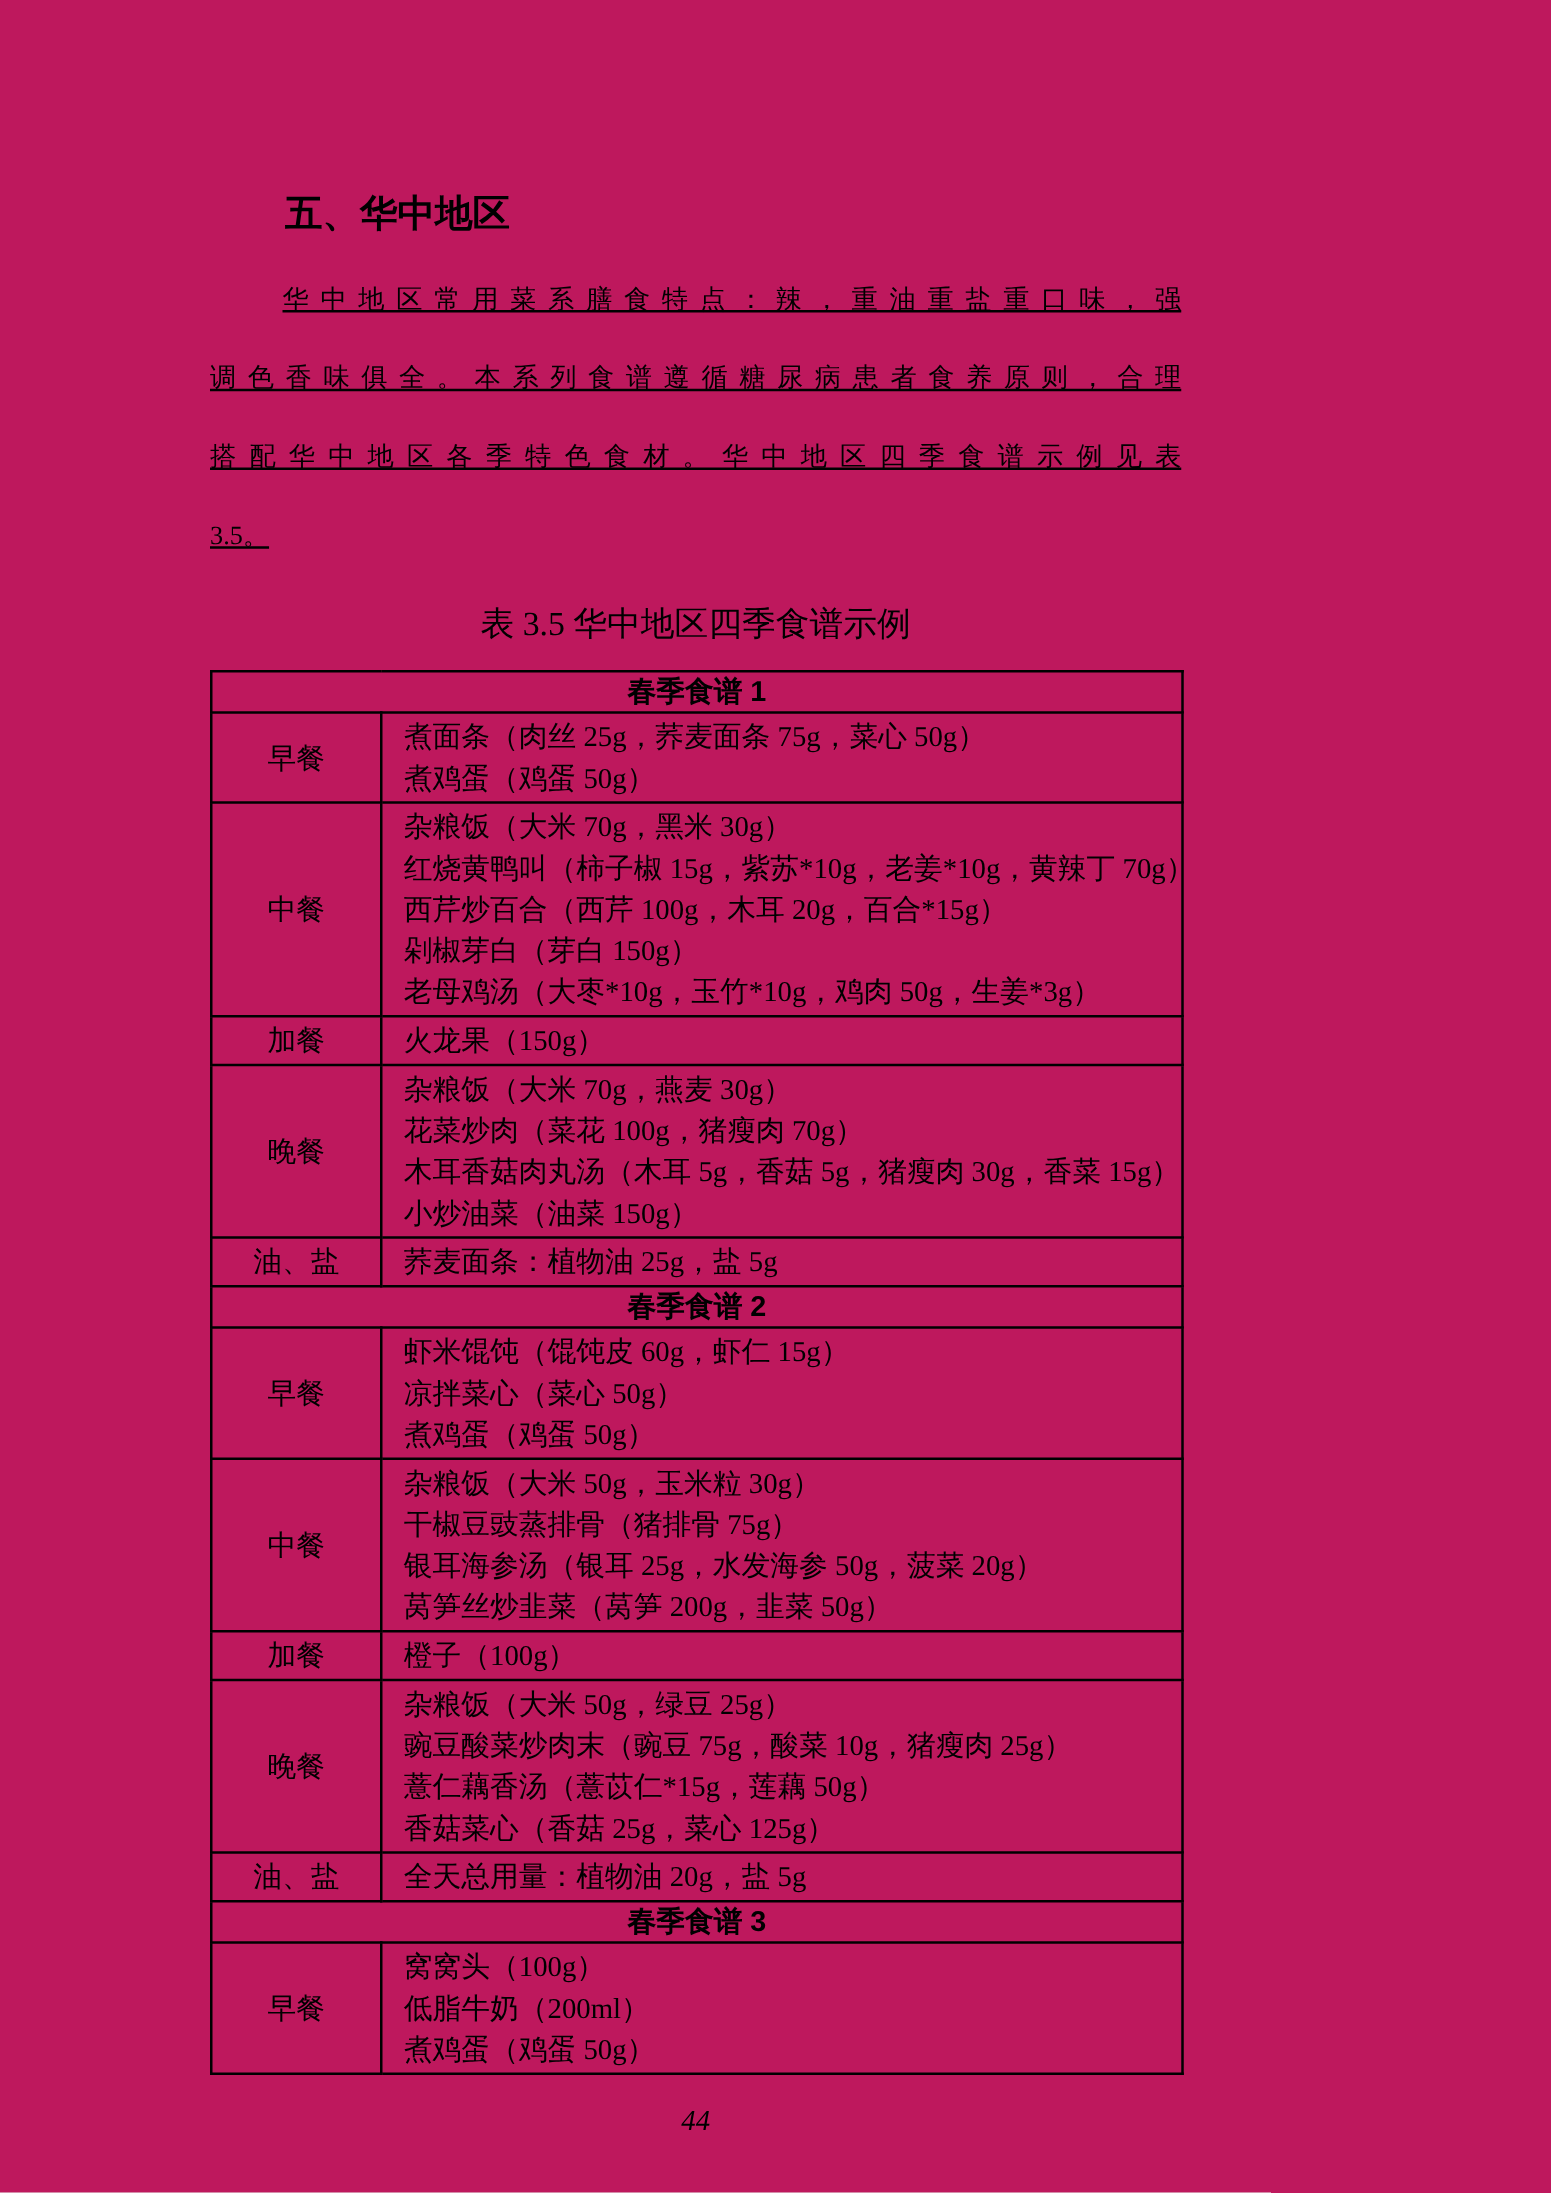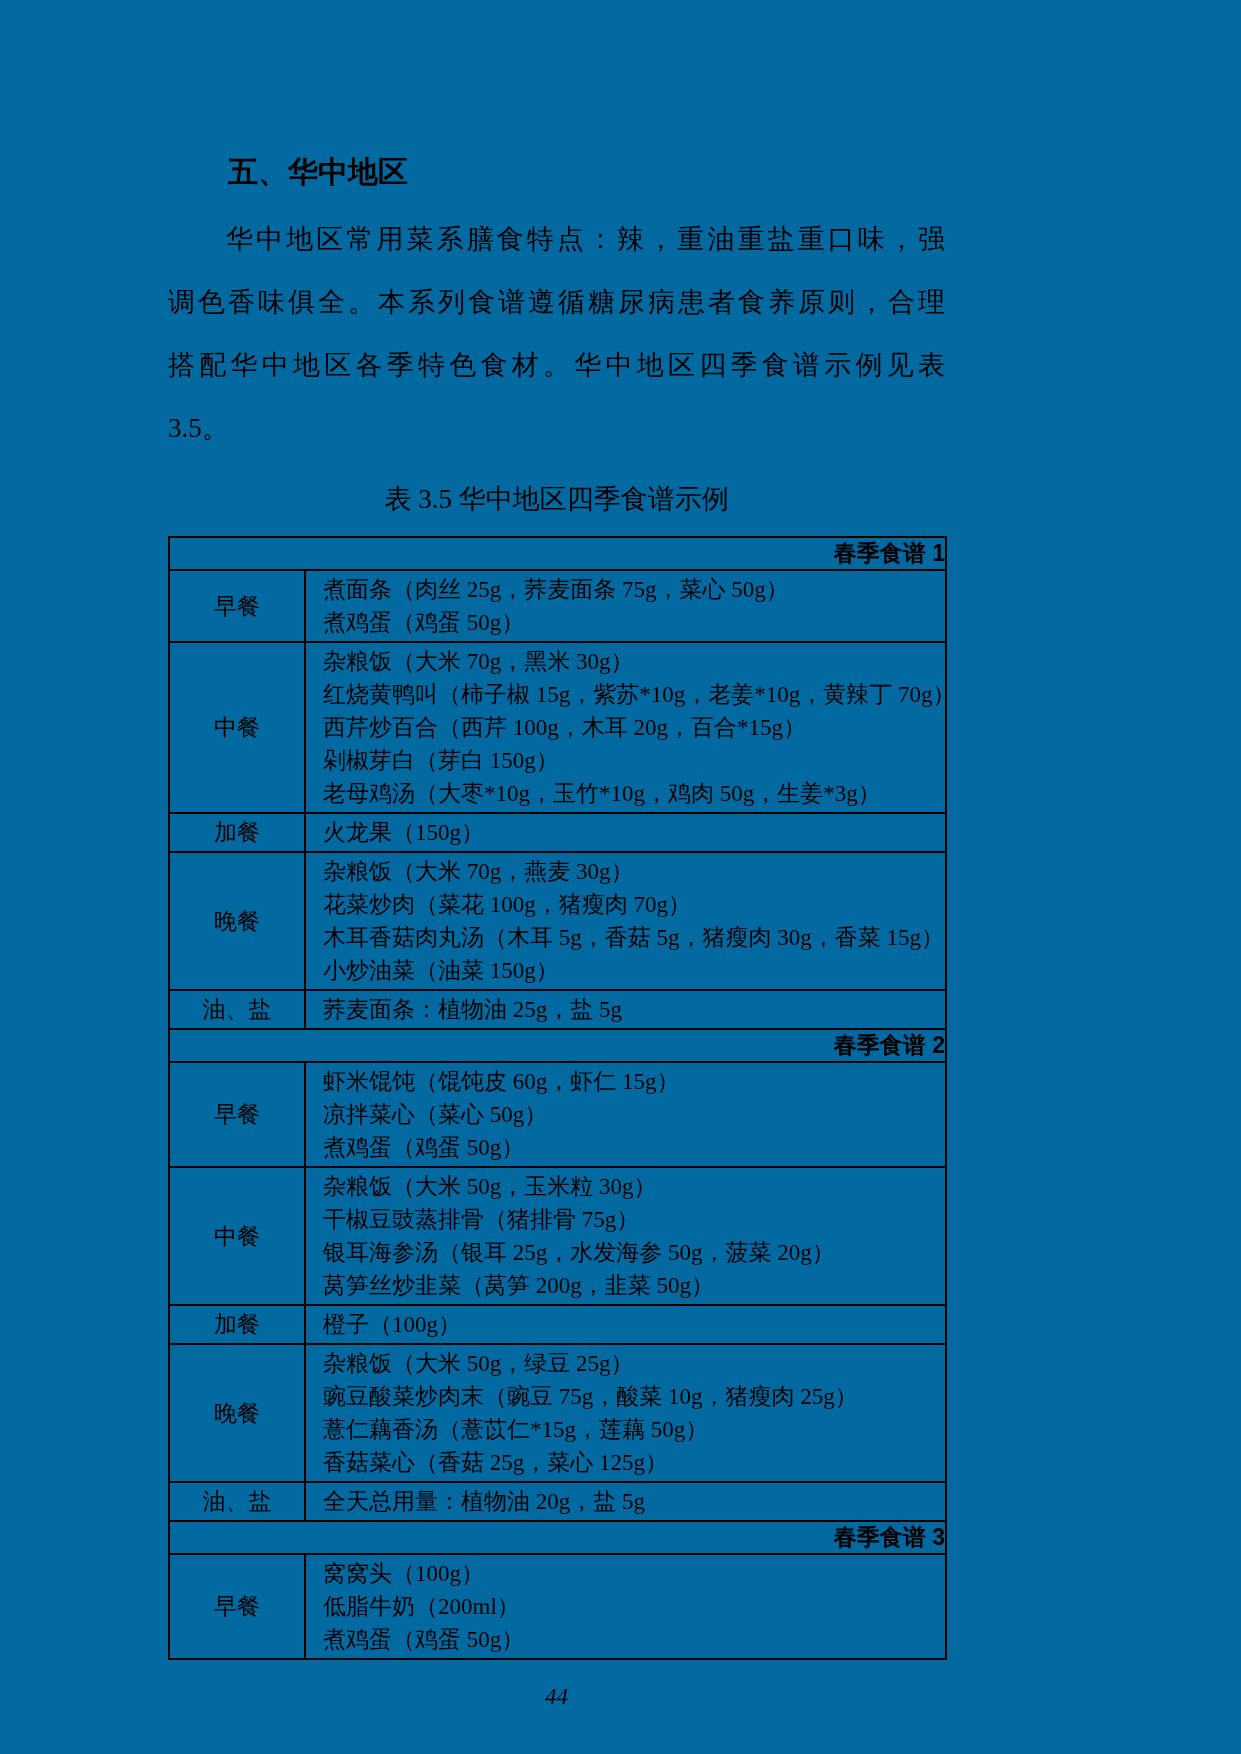"五、华中地区" .page { background: #0369a1 -> #be185d }
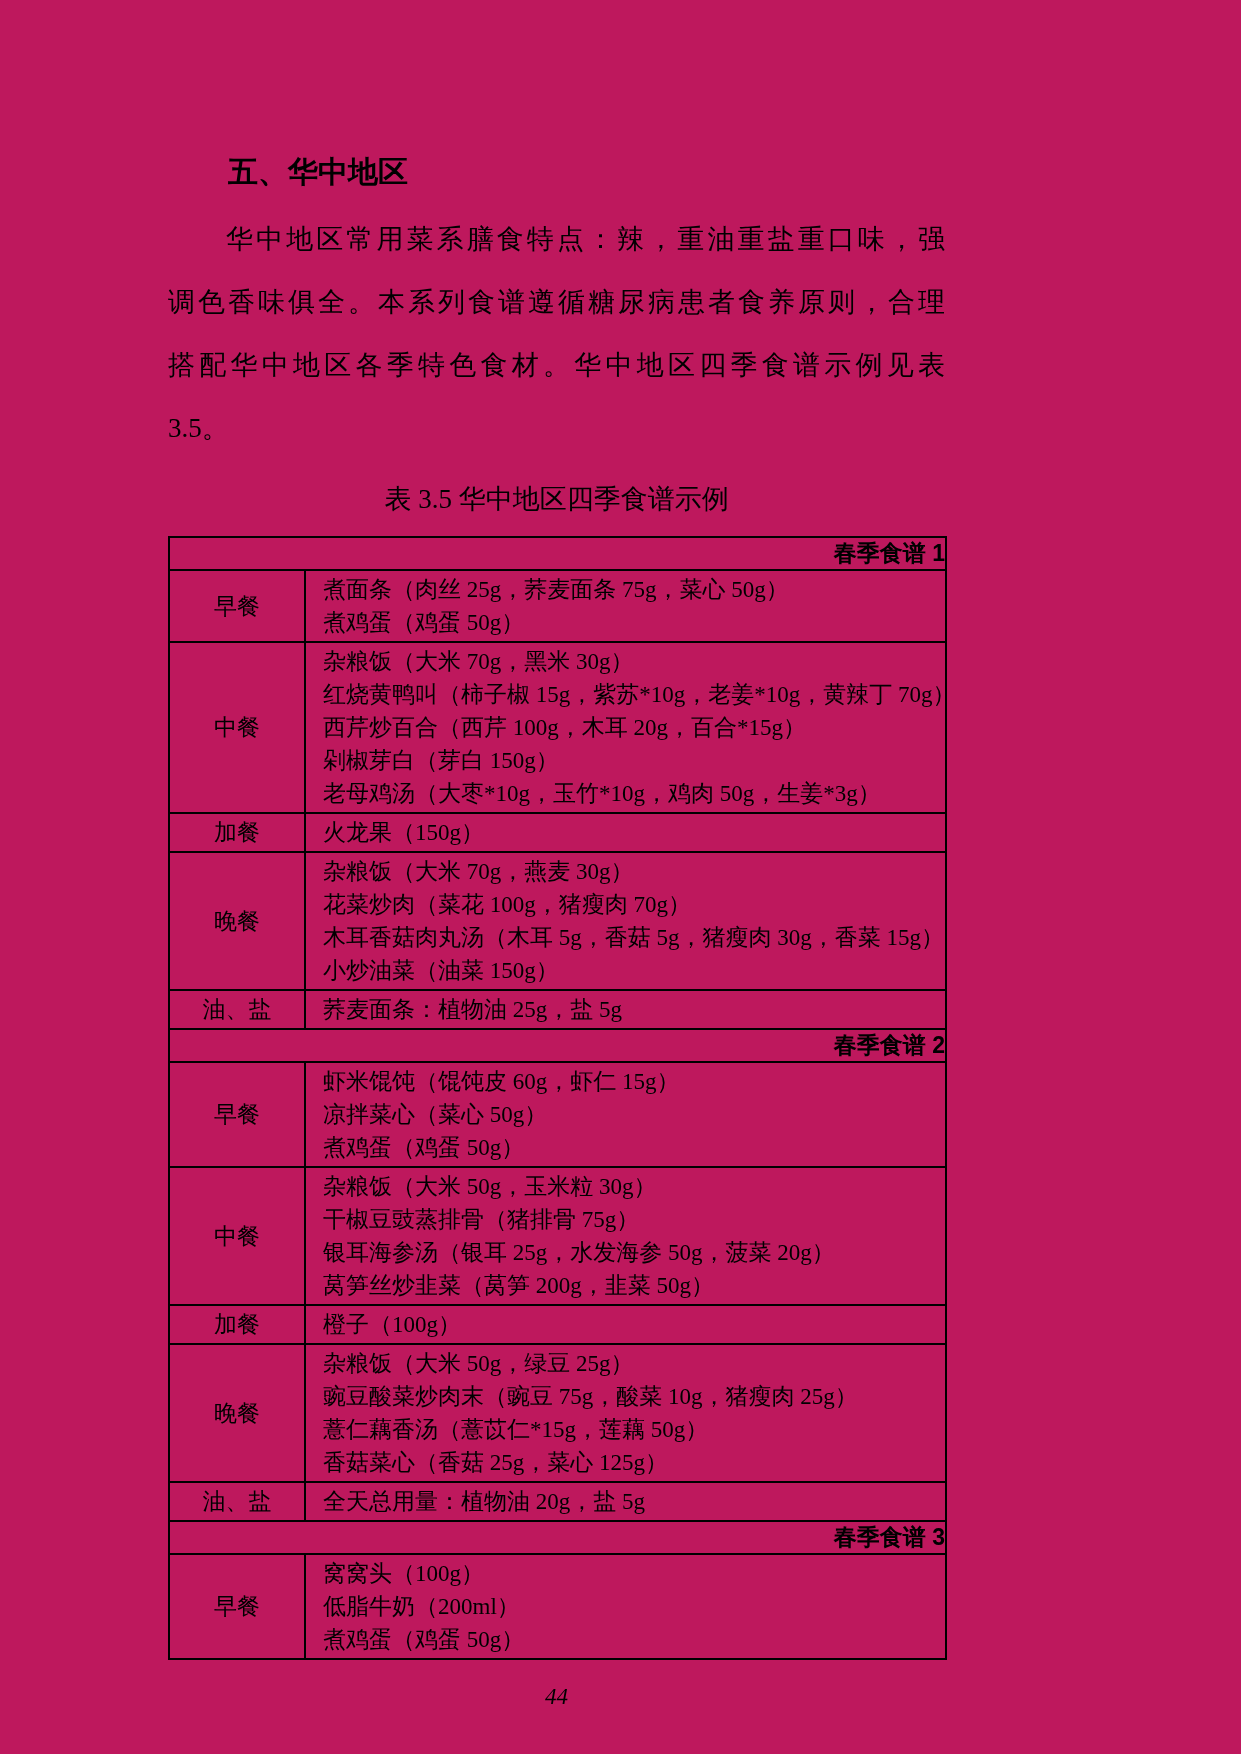"华中地区常用菜系膳食特点：辣，重油重盐重口味，强" .para { font-size: 27px -> 21px; text-decoration: none -> underline }
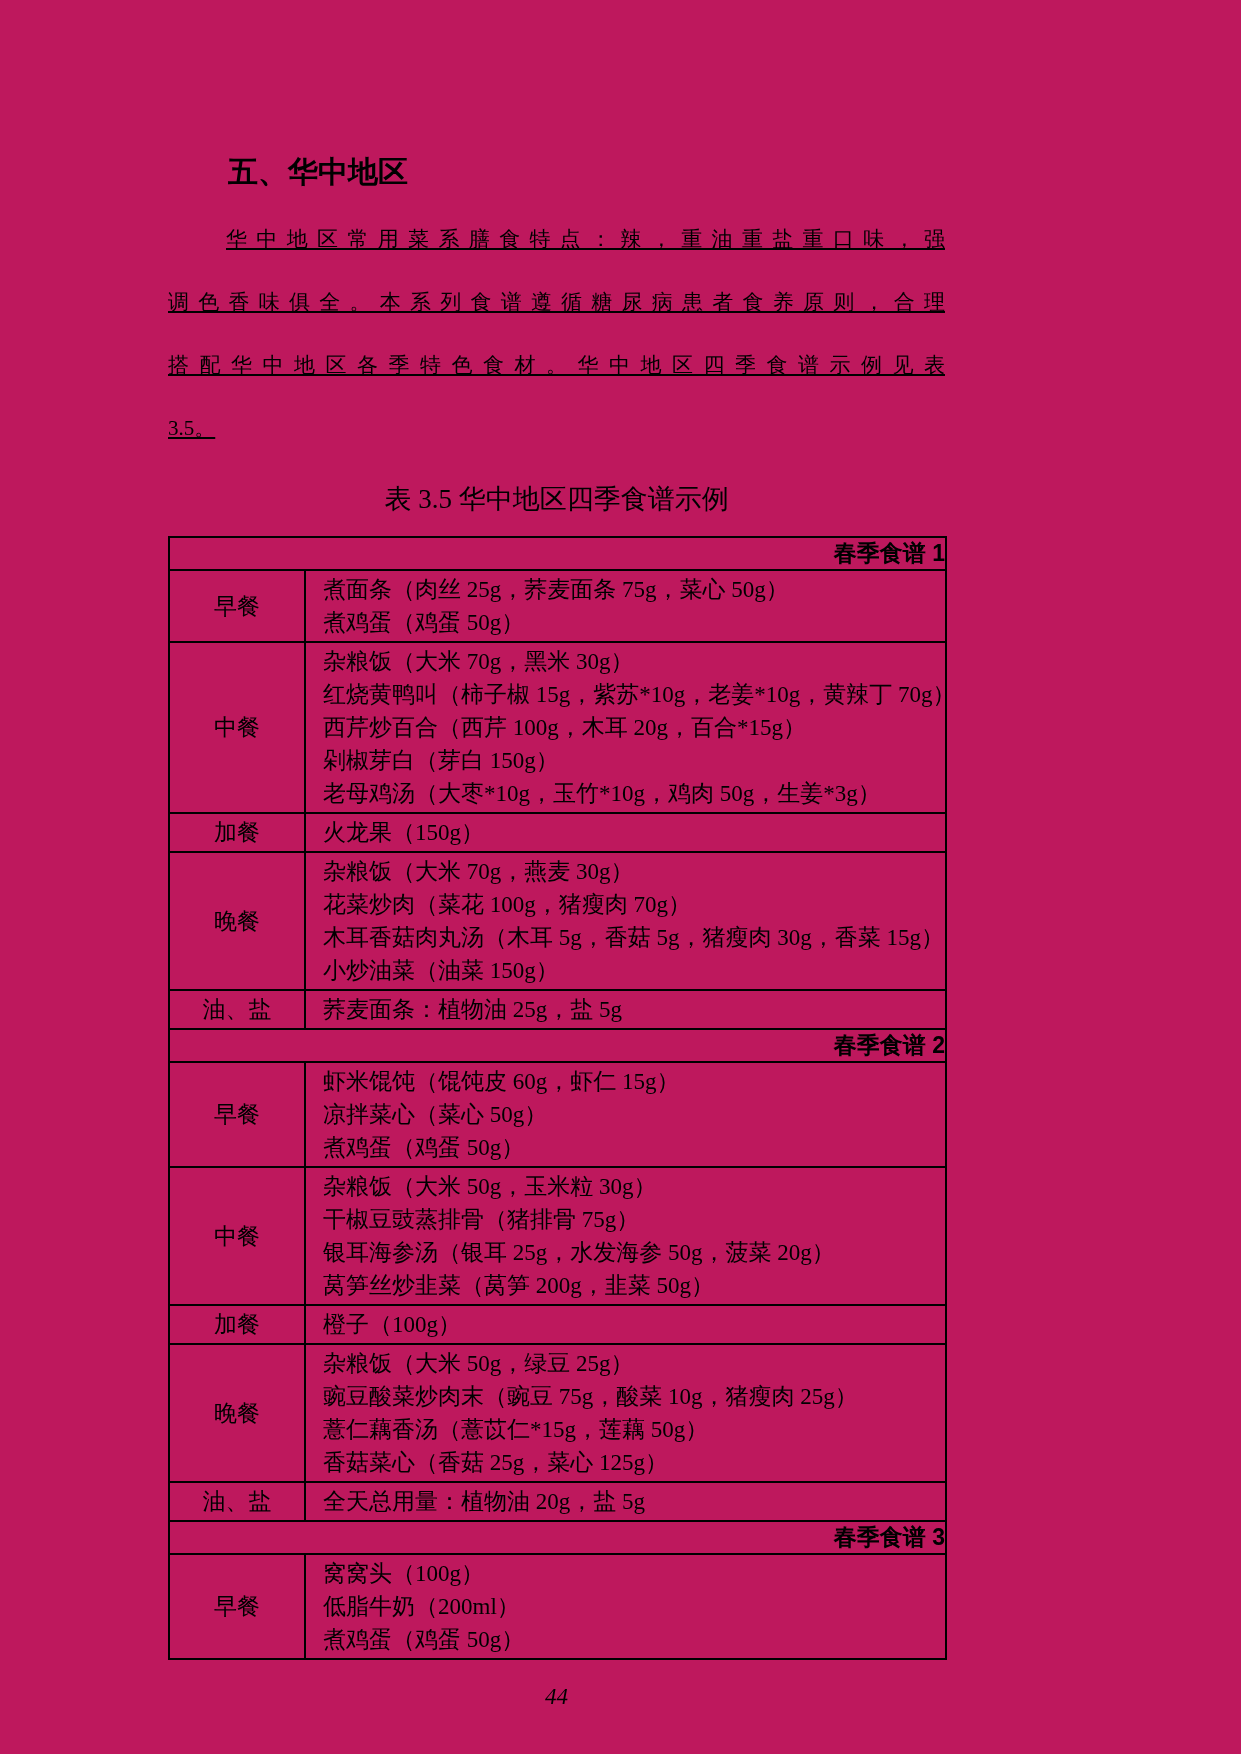"春季食谱 1" td.sec-header { text-align: right -> center }
